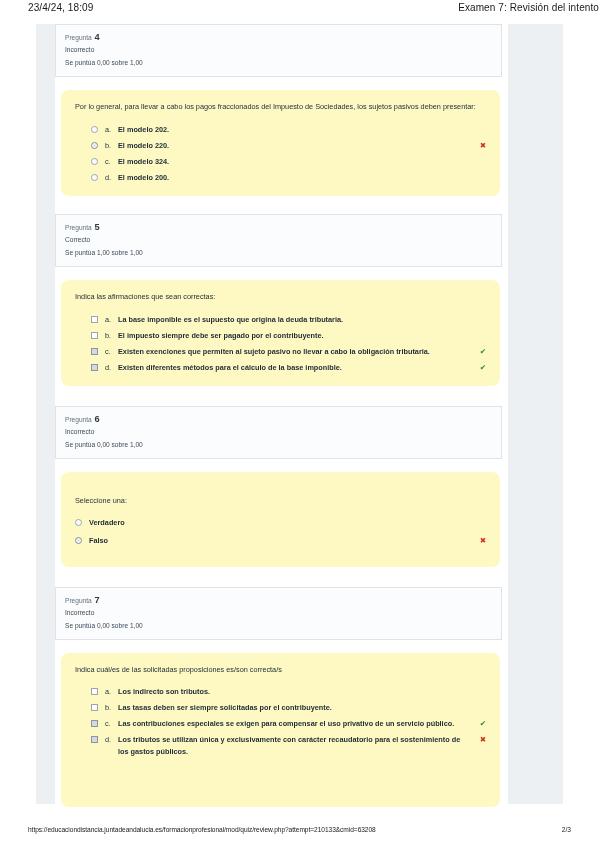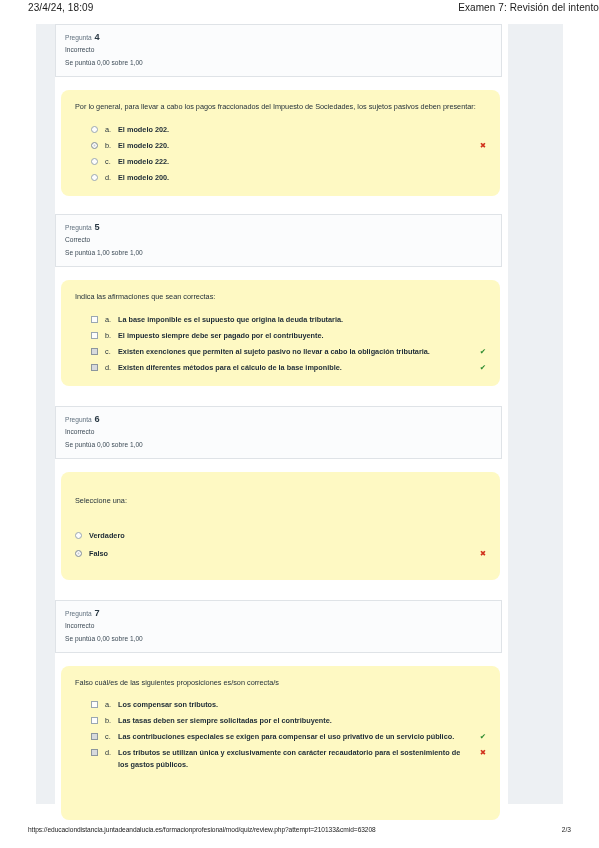"El modelo 222." span.ans-text { text: 222 -> 324 }
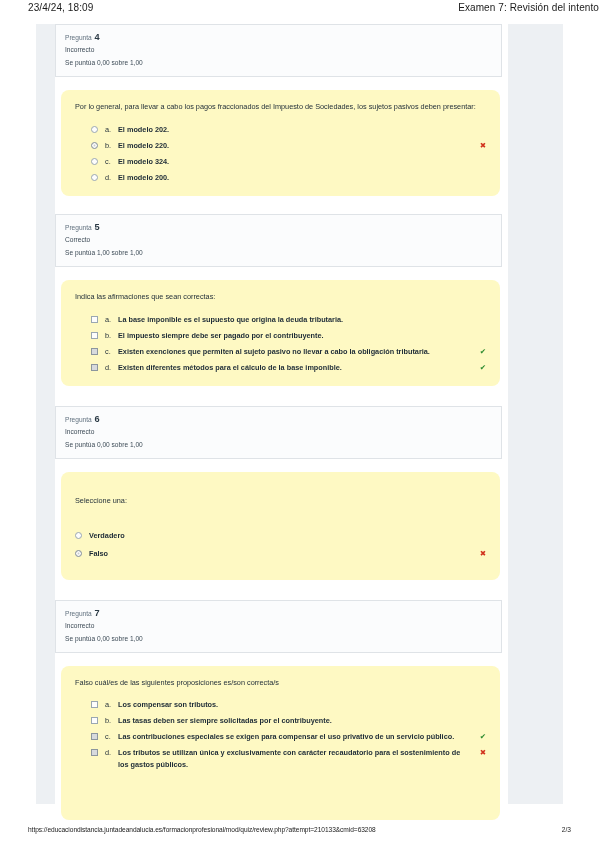"Verdadero" .answers.tight { margin-top: 23px -> 10px }
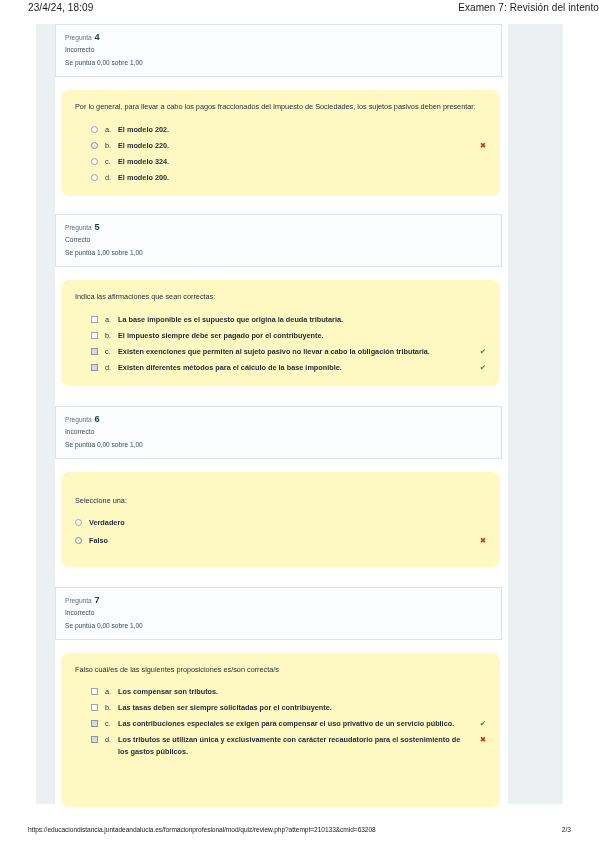"Falso cuál/es de las siguientes" div.q-text { text: Falso cuál/es de las siguientes -> Indica cuál/es de las solicitadas }
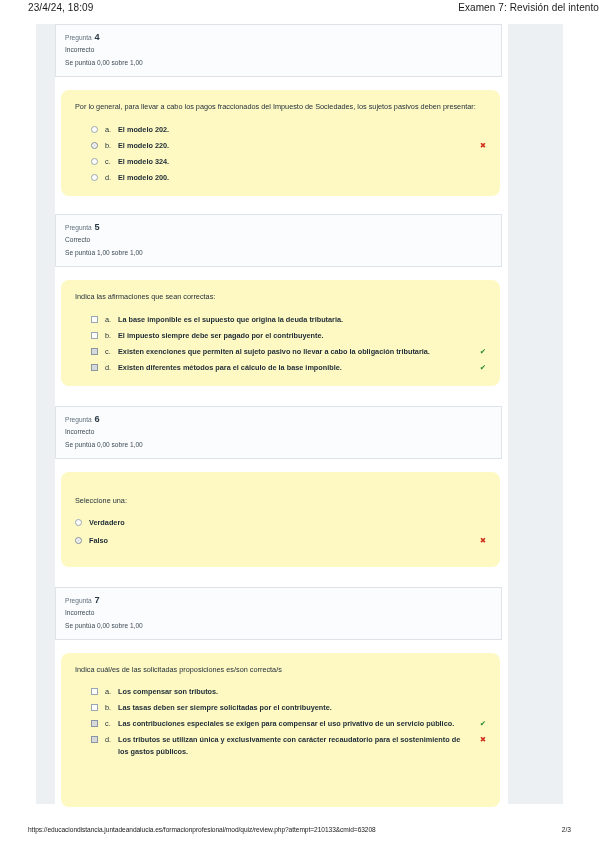"Los compensar son tributos." span.ans-text { text: compensar -> indirecto }
